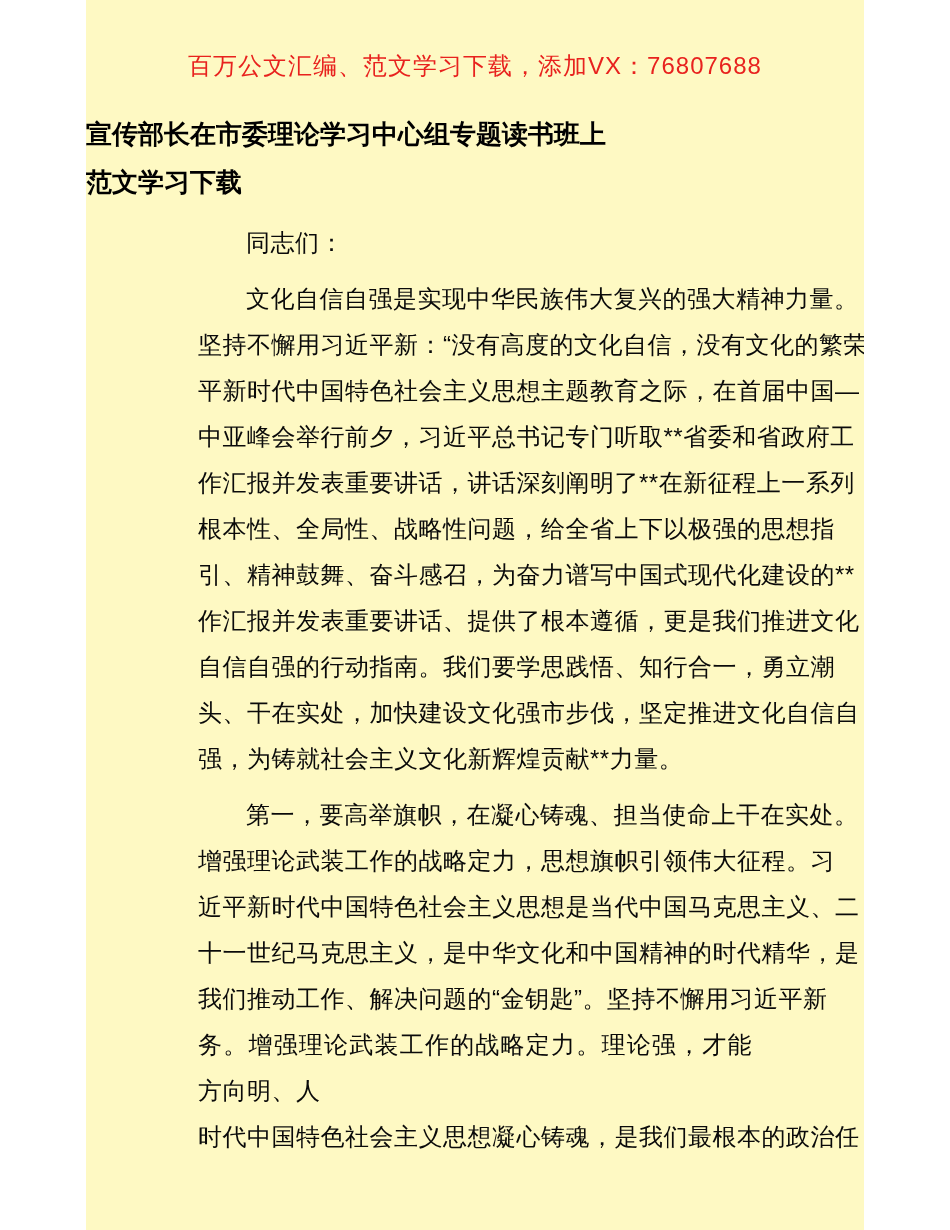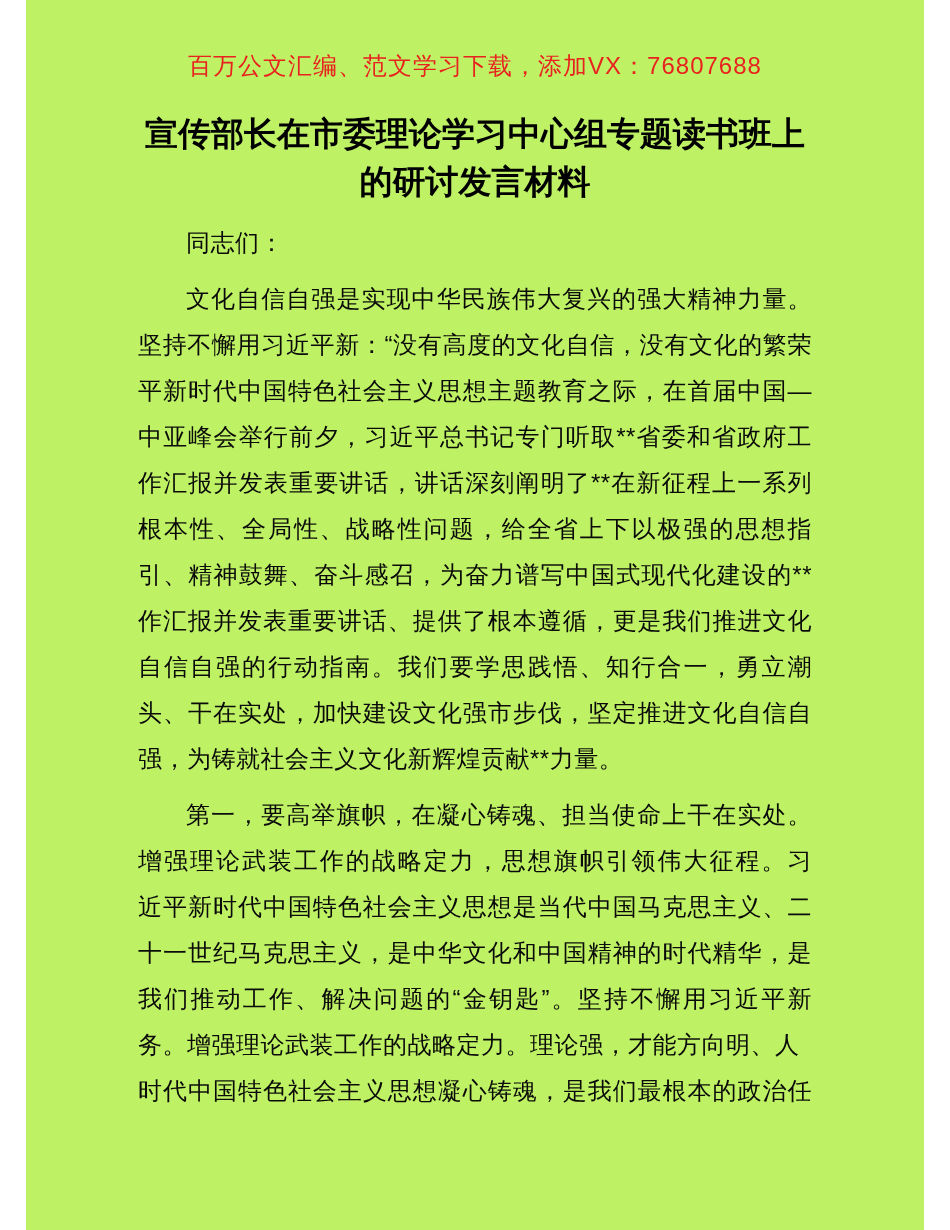"百万公文汇编、范文学习下载，添加VX：76807688" .page { background: #bef264 -> #fef9c3; width: 898px -> 778px }
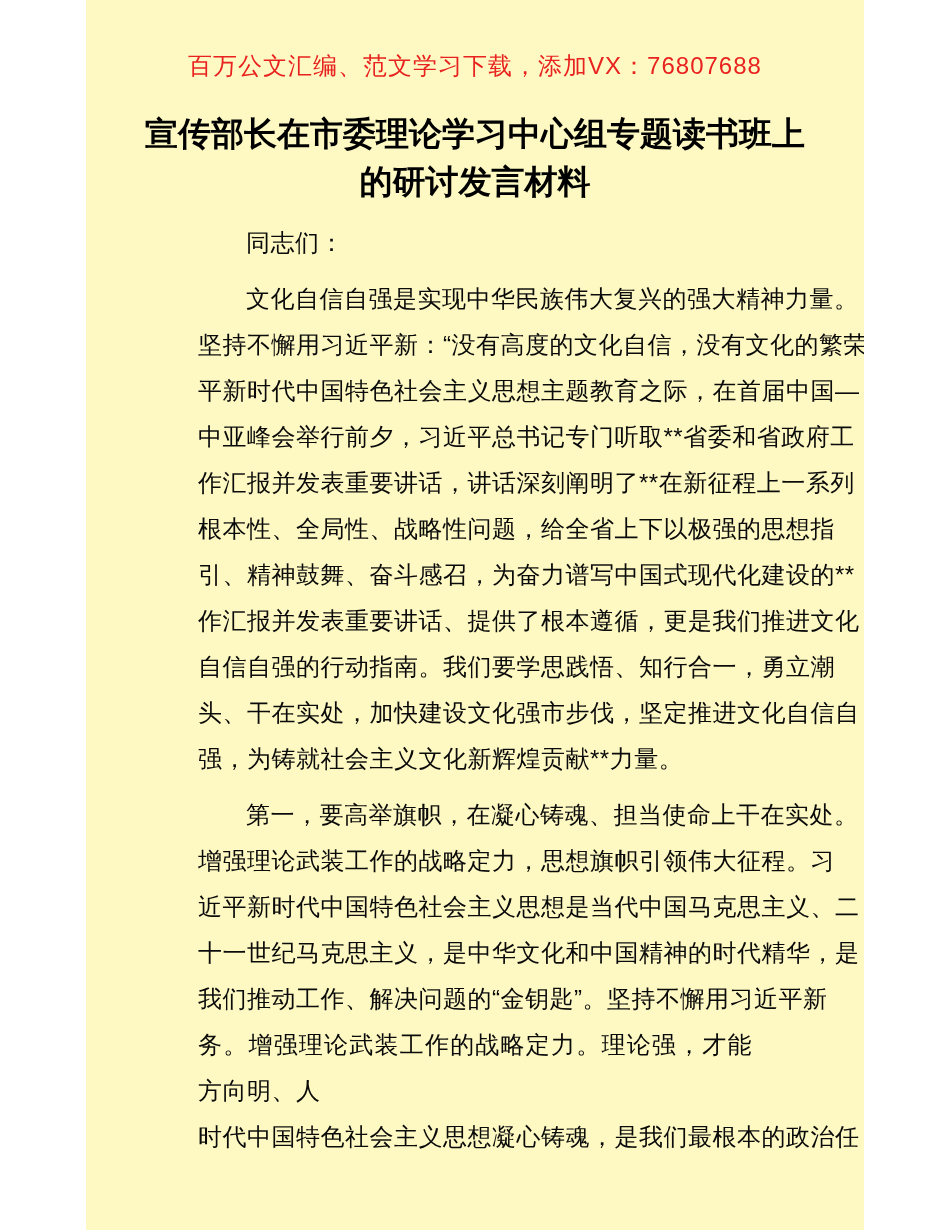"宣传部长在市委理论学习中心组专题读书班上" .title { font-size: 33px -> 26px; text-align: center -> left }
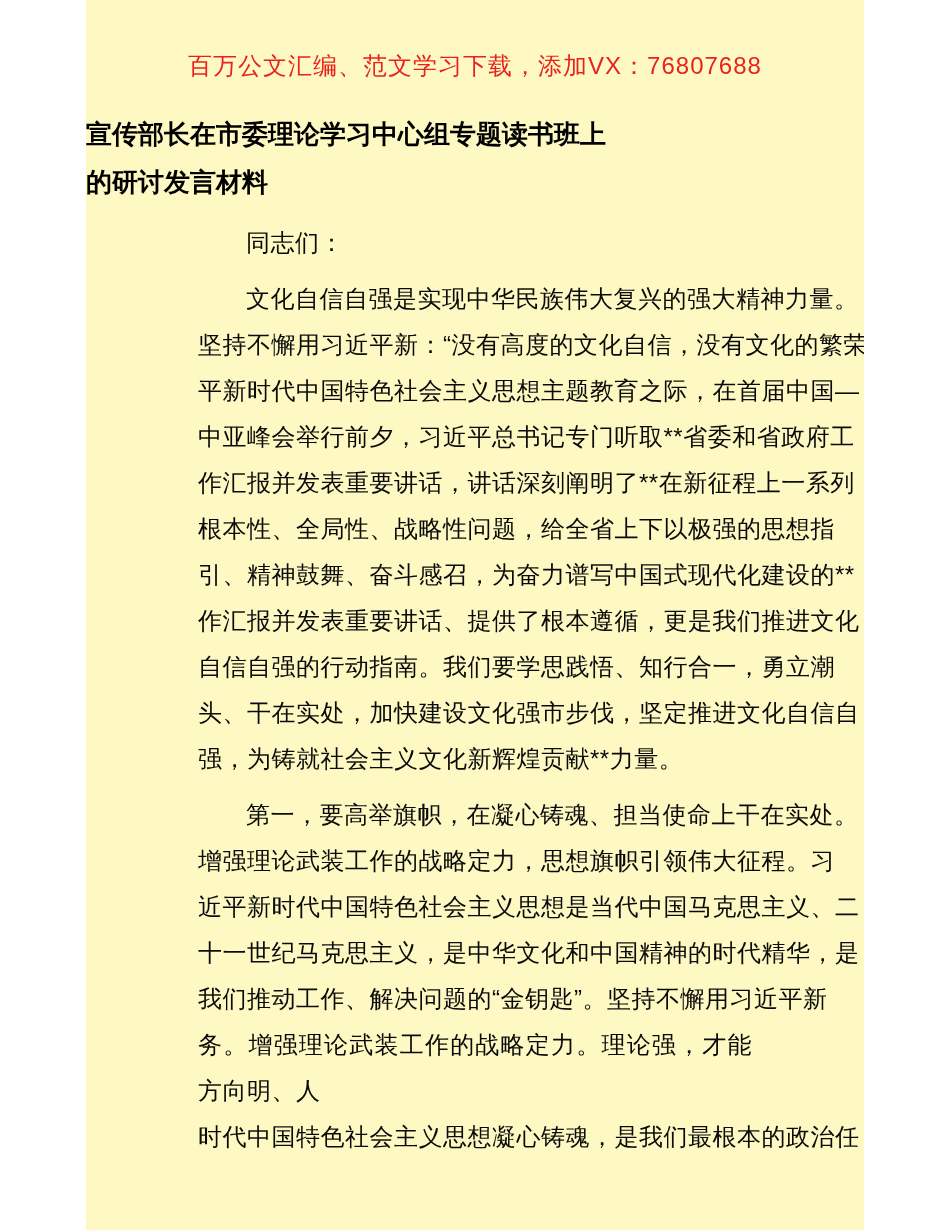"的研讨发言材料" div { text: 的研讨发言材料 -> 范文学习下载 }
